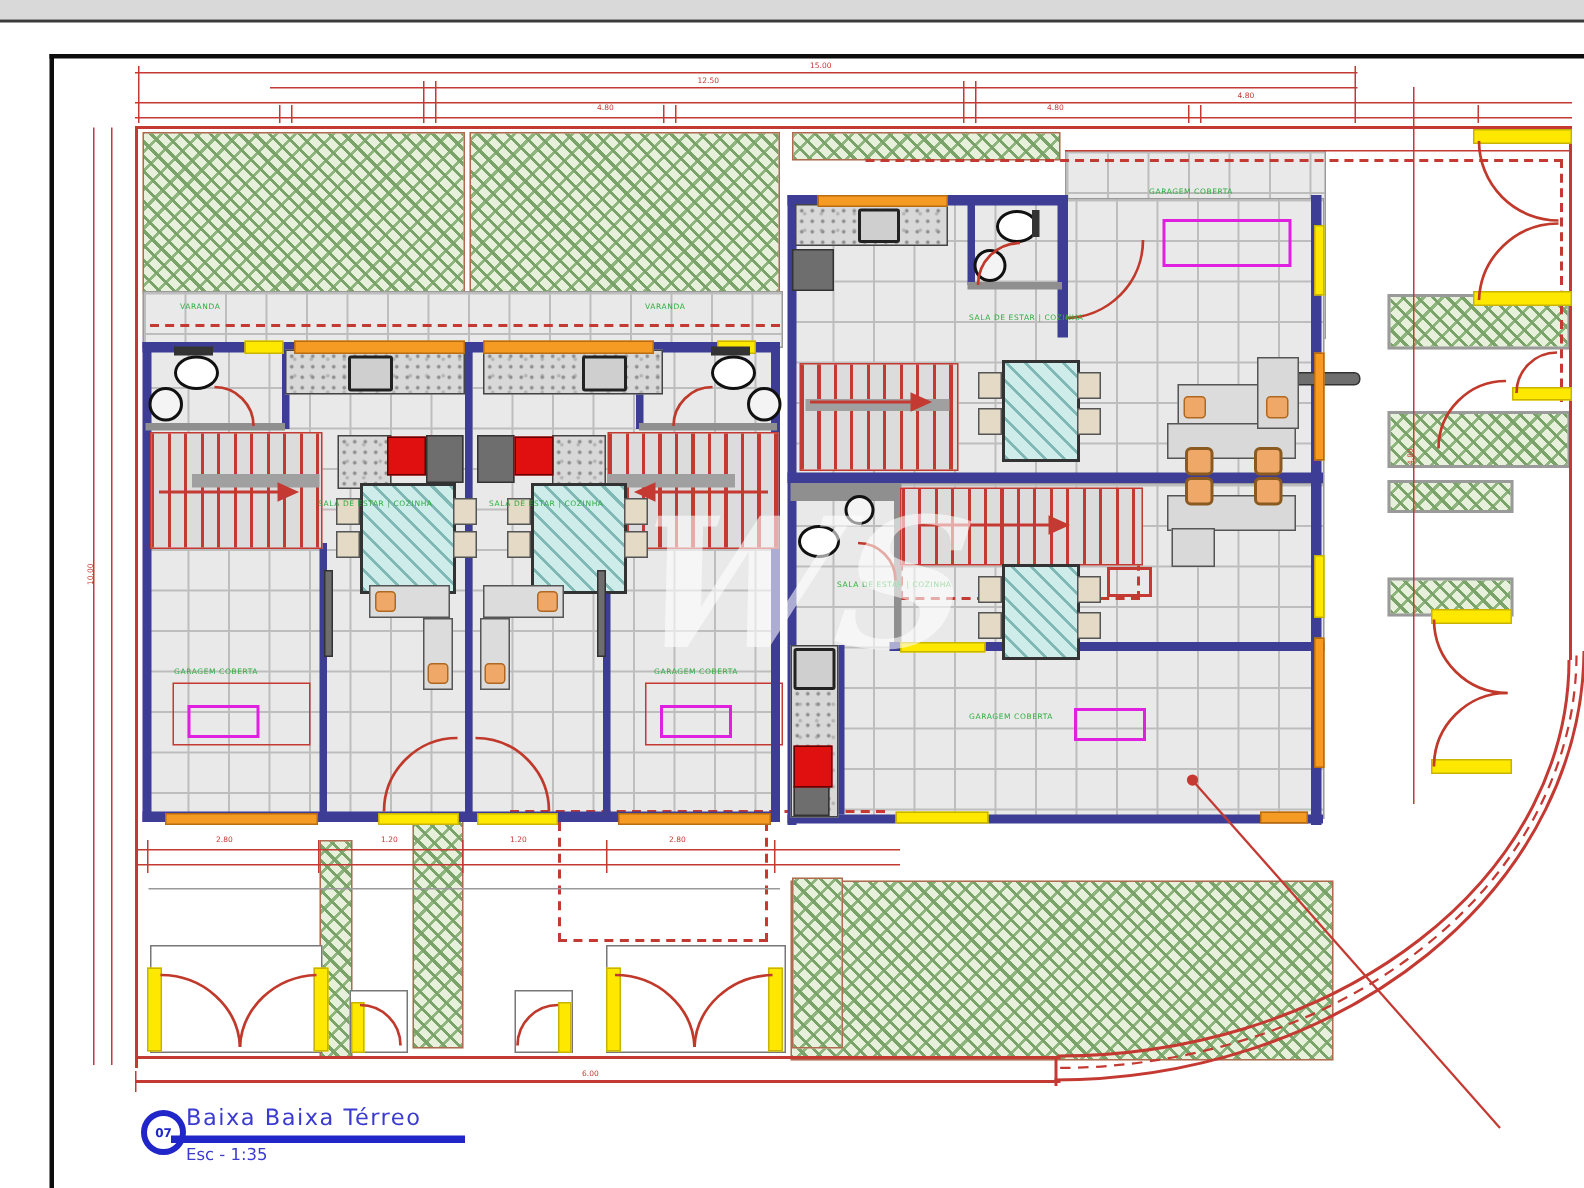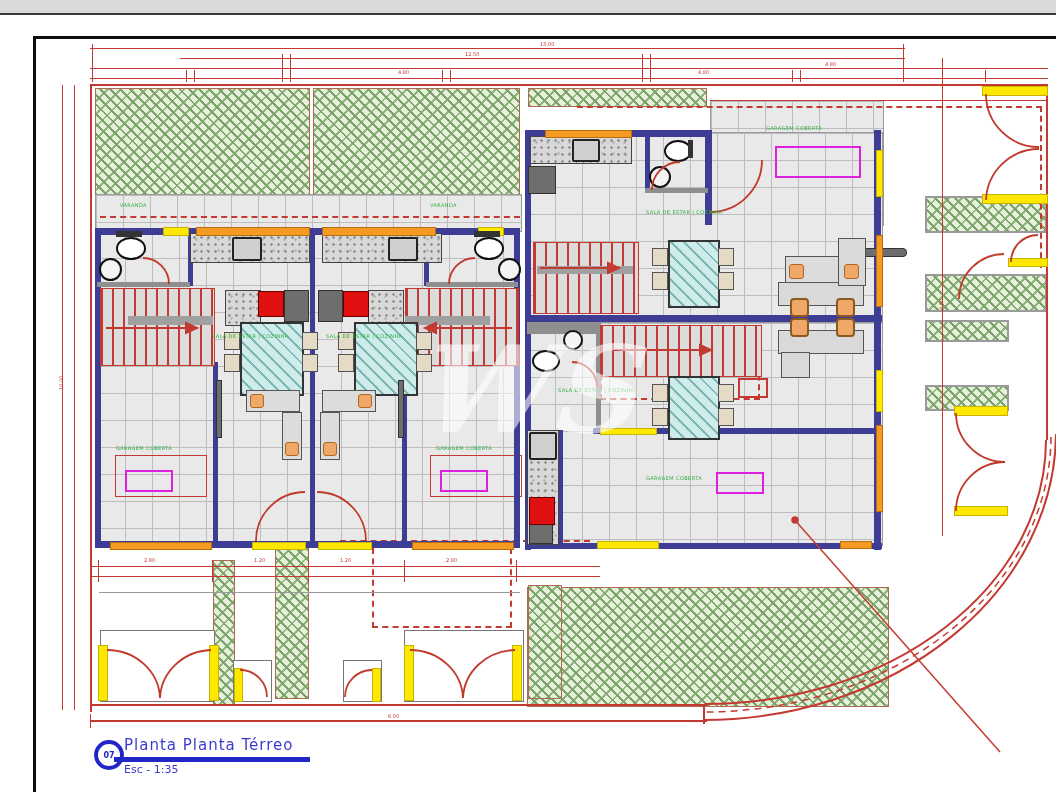"Planta Planta Térreo" div.abs { text: Planta Planta -> Baixa Baixa }
